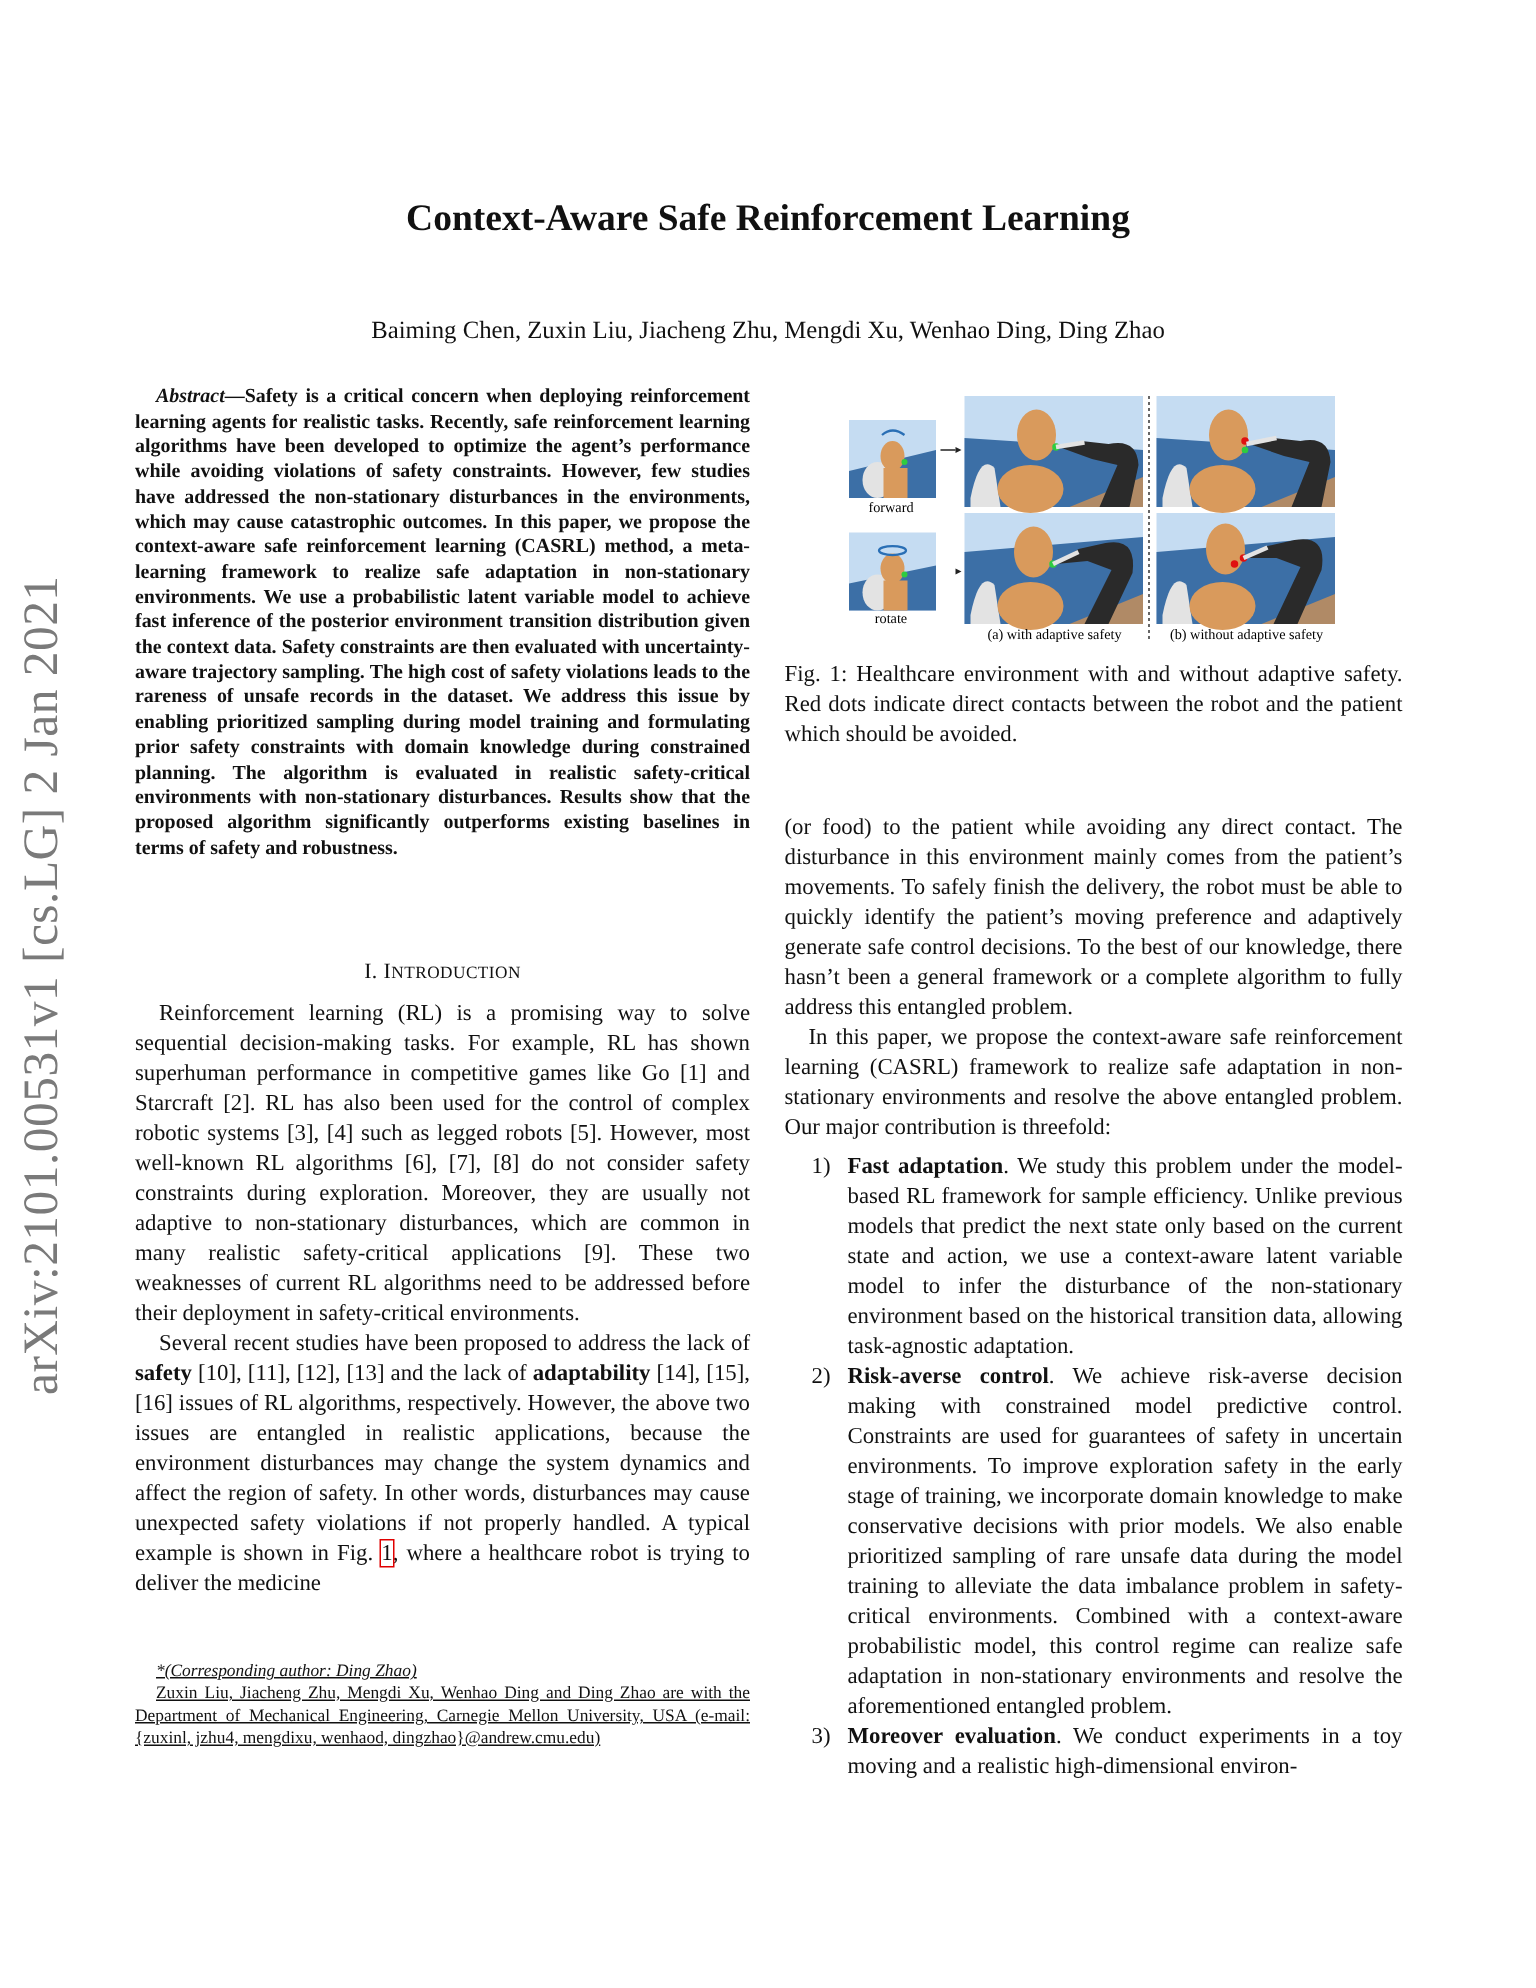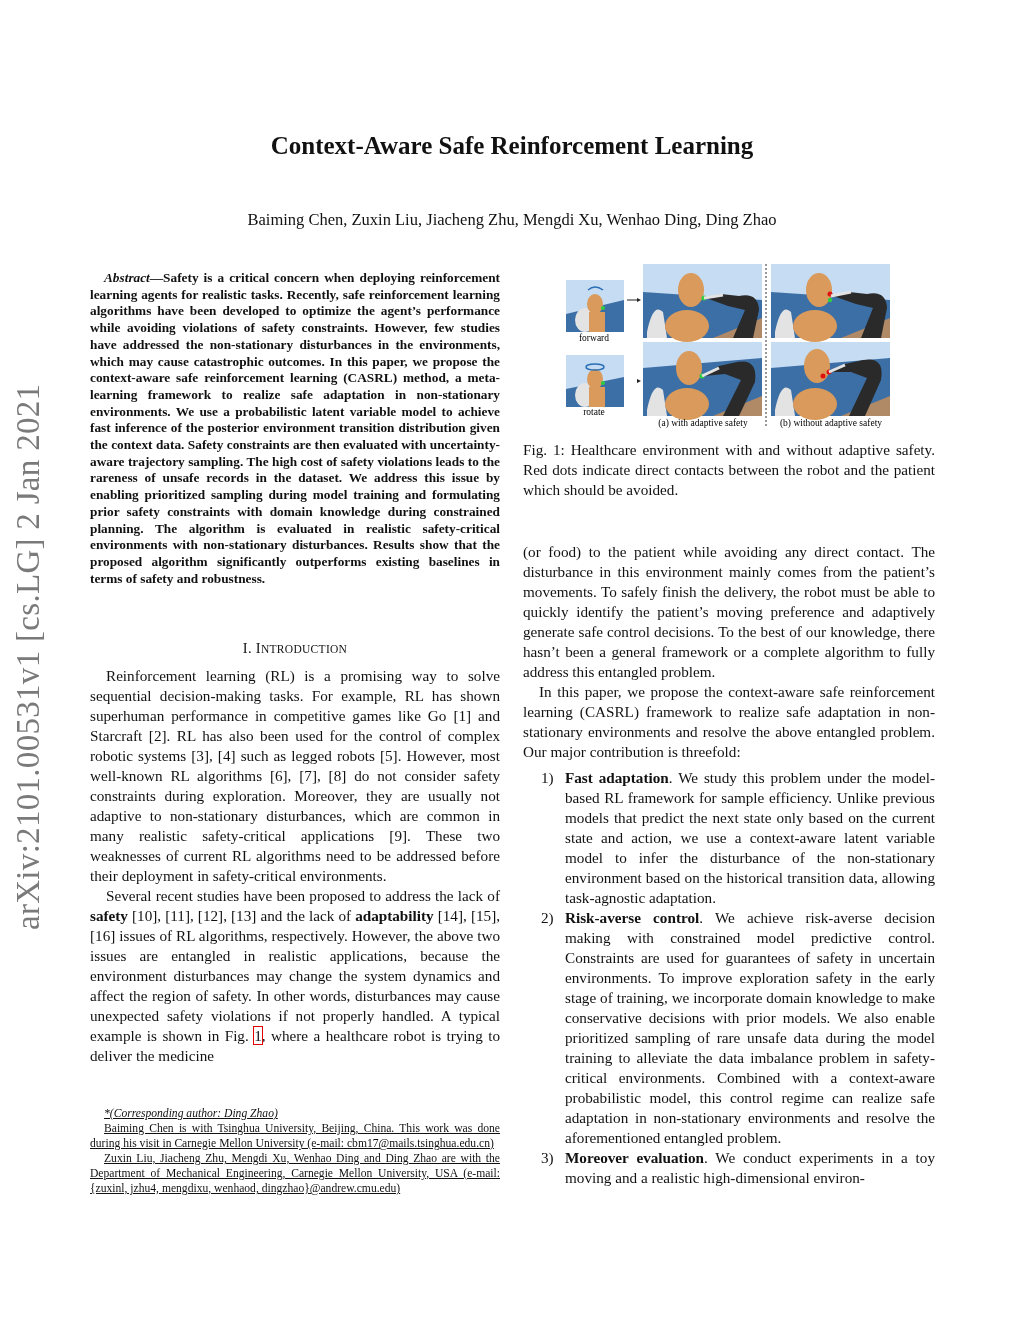"Abstract—Safety is a critical concern" .abstract { top: 270px -> 256px }
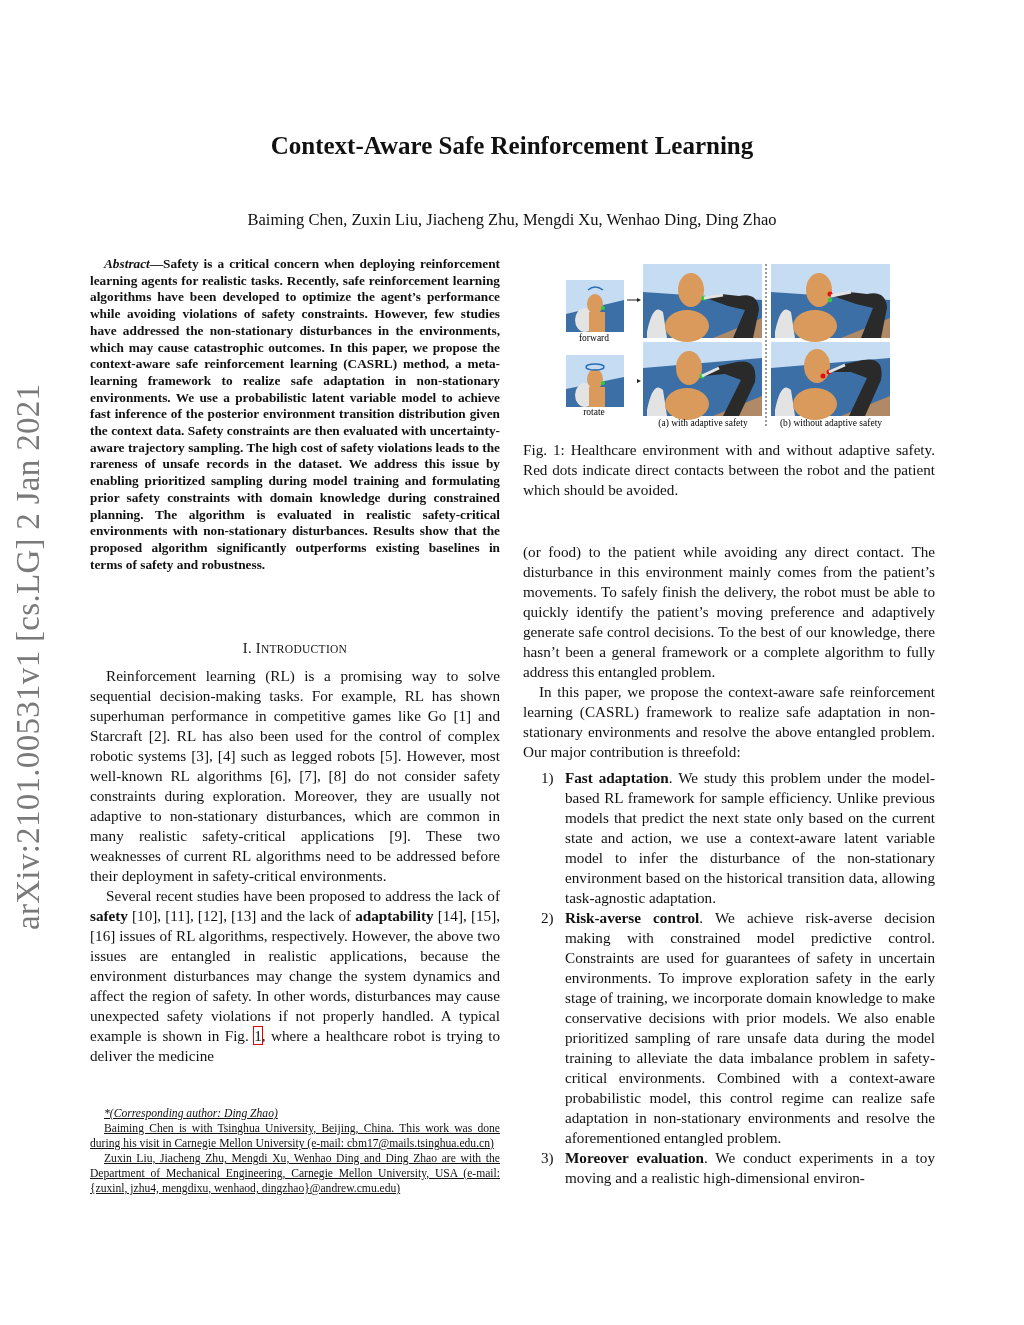"Baiming Chen is with Tsinghua" p { html: <p>Baiming Chen is with Tsinghua University, Beijing, China. This work was done during his visit in Carnegie Mellon University (e-mail: cbm17@mails.tsinghua.edu.cn)</p> -> none }
